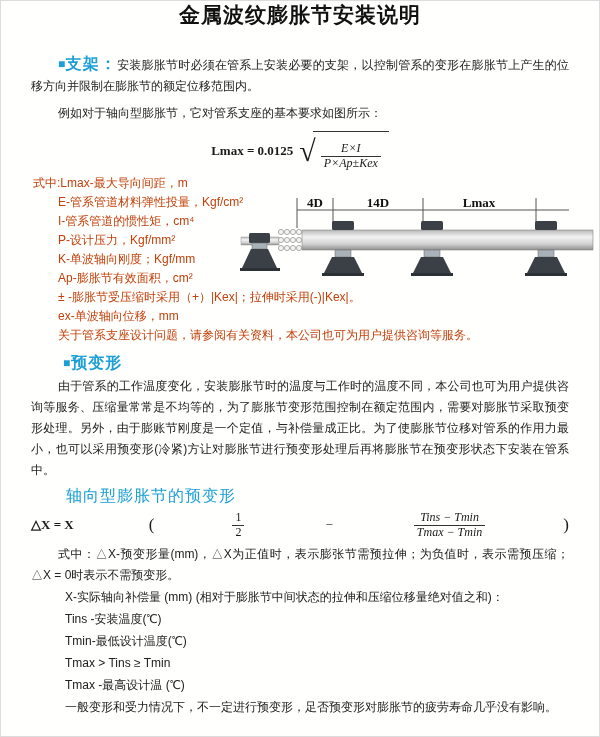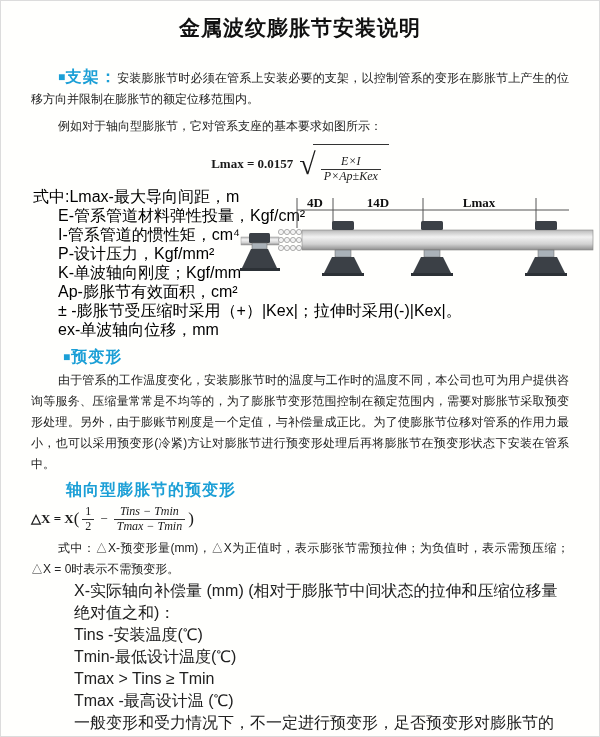"金属波纹膨胀节安装说明" .title { padding-top: 13px -> none }
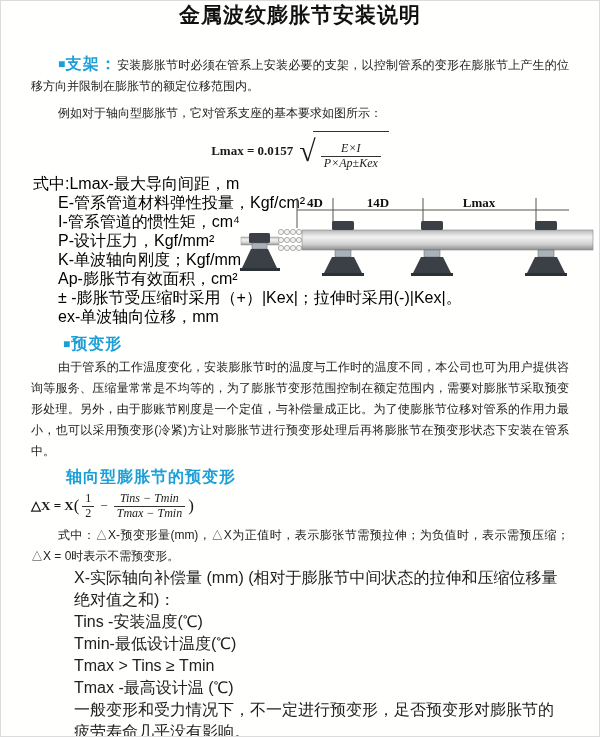"Lmax = 0.0157" span.bold { text: 0.0157 -> 0.0125 }
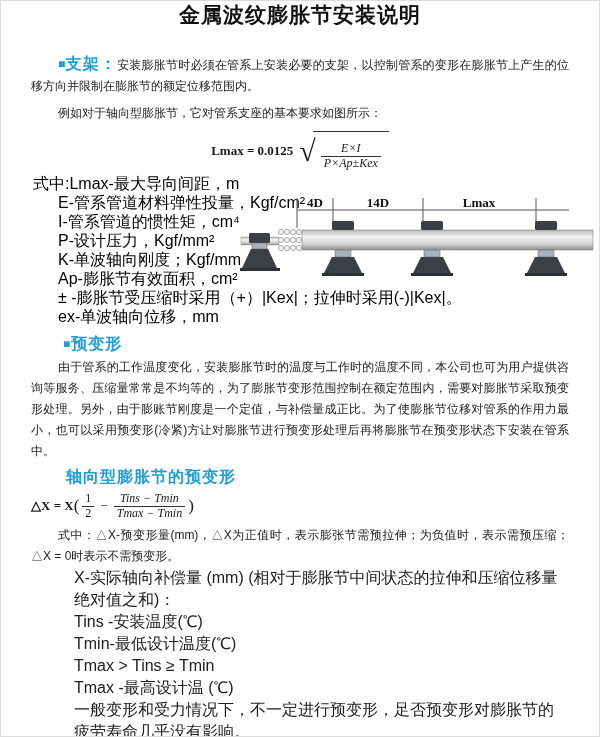"式中:Lmax-最大导向间距，m" .def-line { color: #000000 -> #c2410c; font-size: 16px -> 12px }
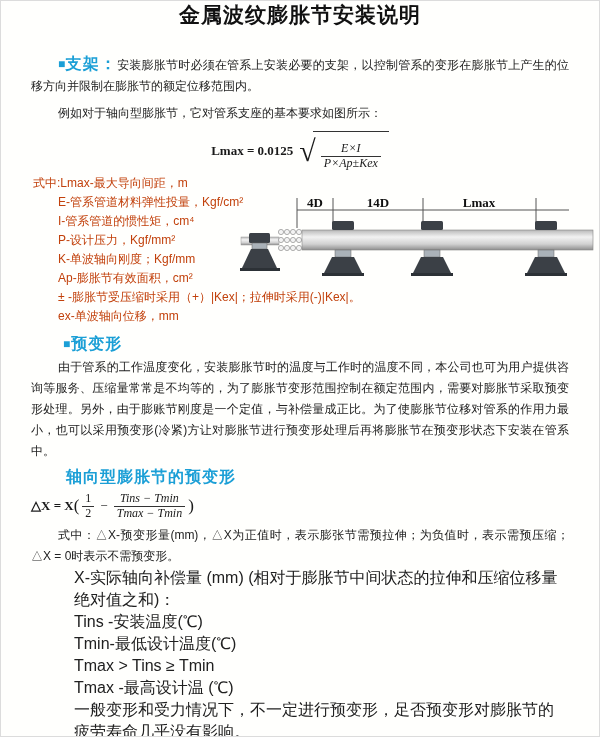"关于管系支座设计问题，请参阅有关资料，本公司也可为用户提供咨询等服务。" span.def-line { html: none -> <span>关于管系支座设计问题，请参阅有关资料，本公司也可为用户提供咨询等服务。</span> }
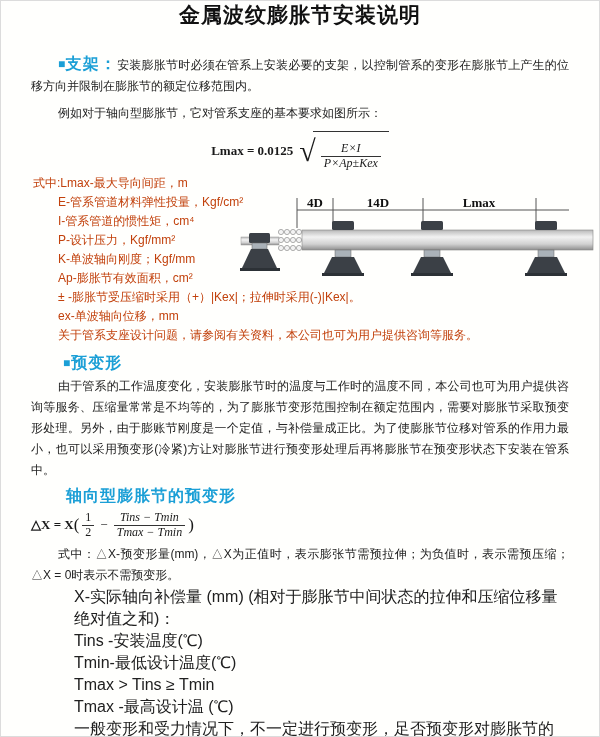"轴向型膨胀节的预变形" .sub-head { font-weight: bold -> normal }
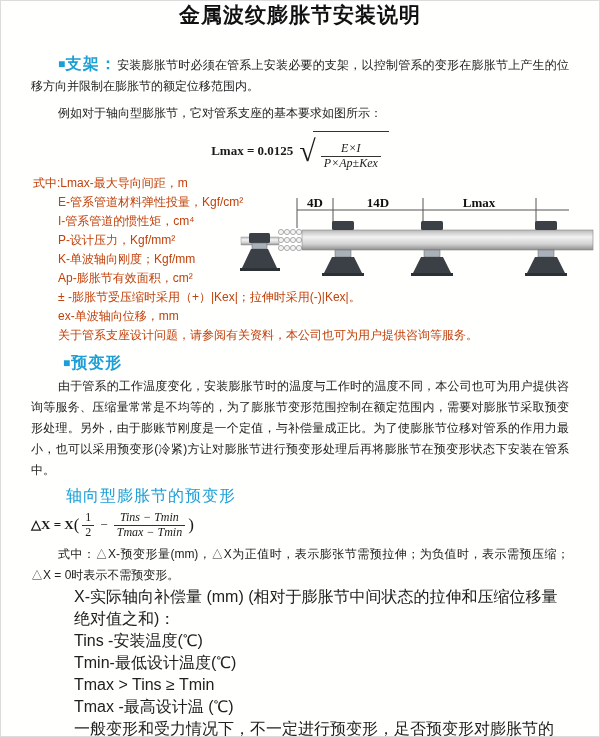"△X = X" .f2 { justify-content: flex-start -> space-between }
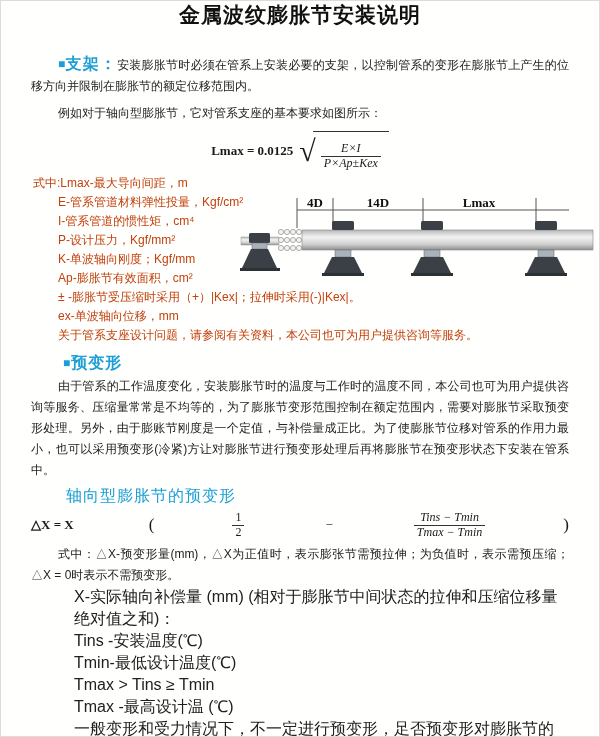"X-实际轴向补偿量 (mm)" .note-line { font-size: 16px -> 12px; margin-left: 43px -> 34px }
